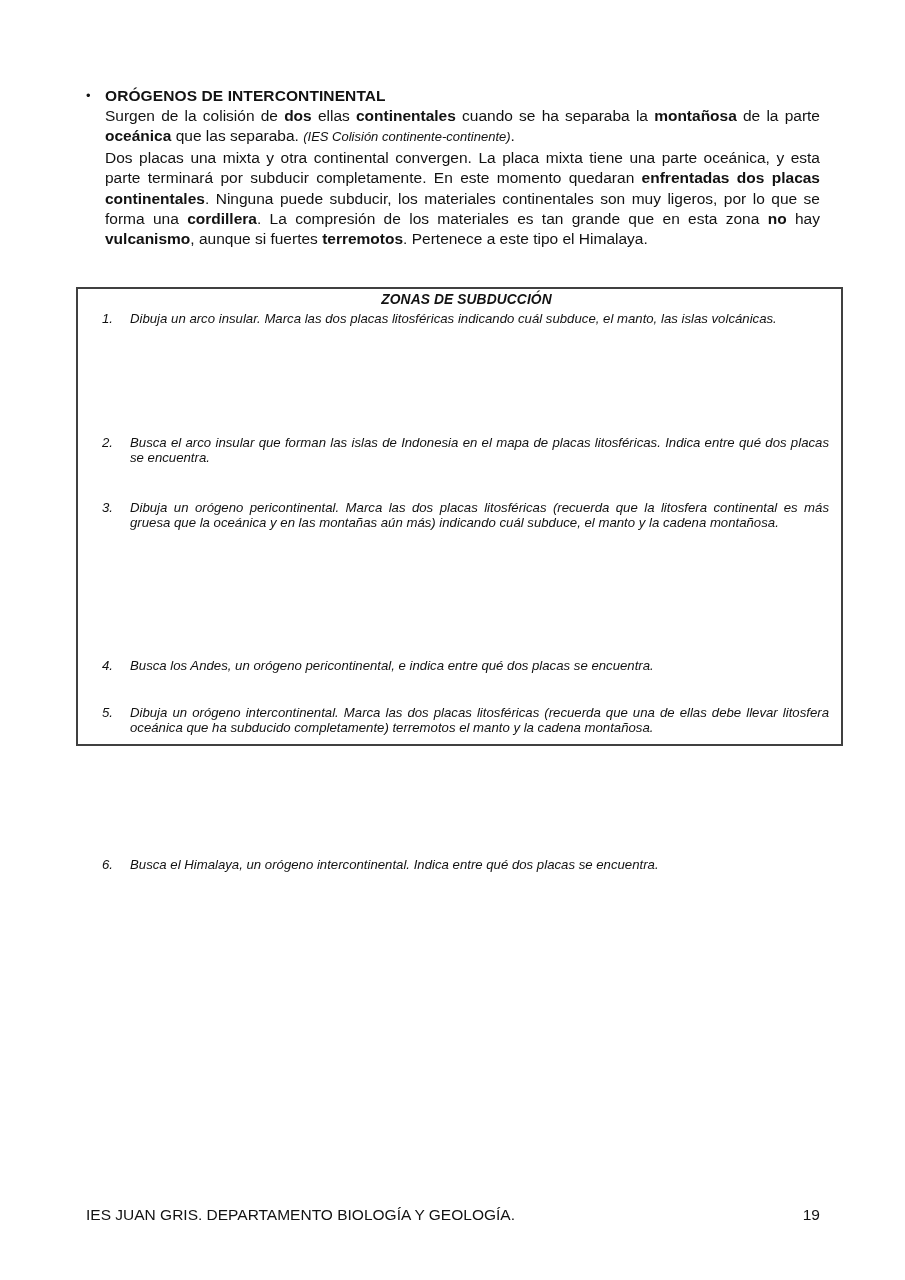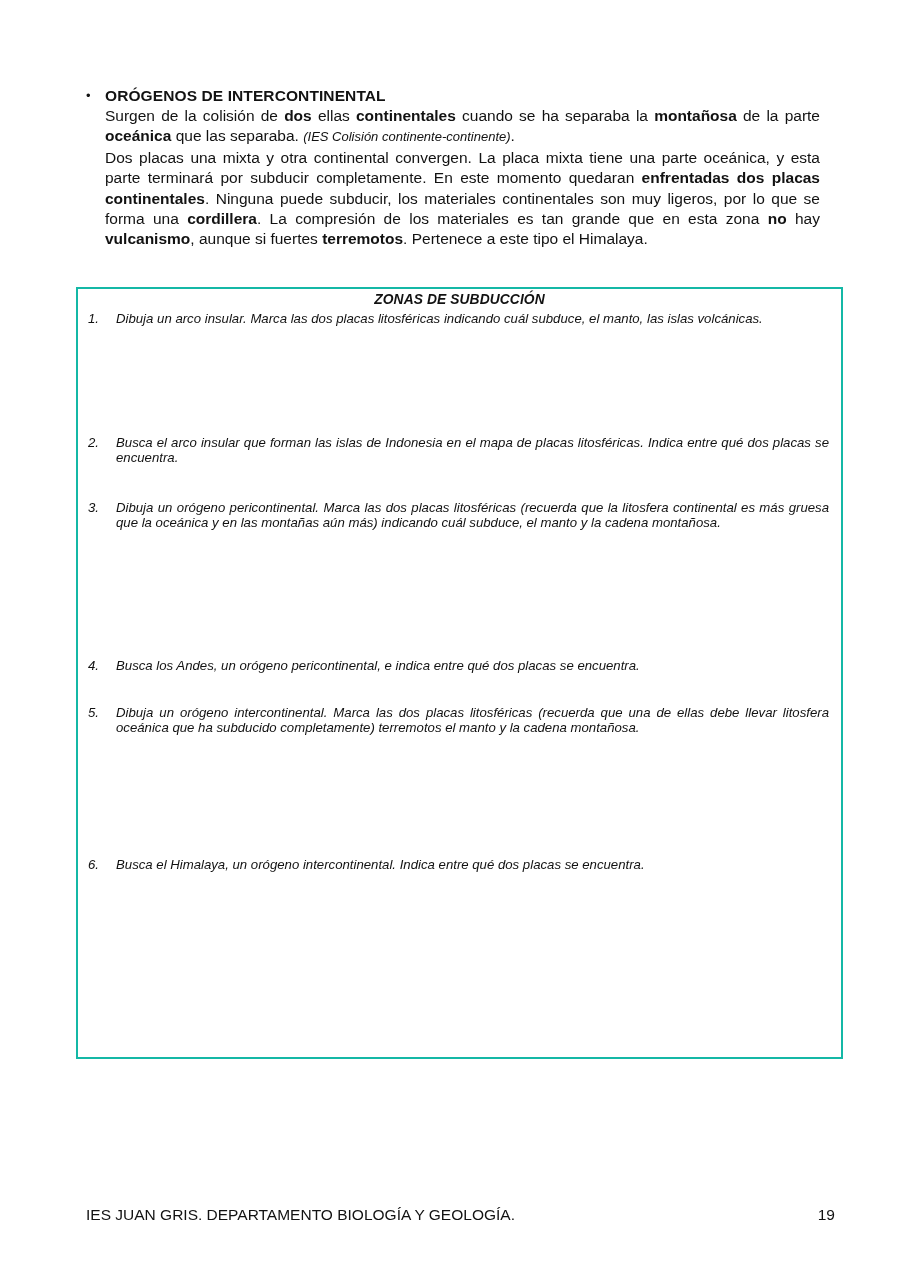"ZONAS DE SUBDUCCIÓN" .box { border: 2px solid #14b8a6 -> 2px solid #404040; height: 772px -> 459px; padding: 4px 10px 0 10px -> 4px 10px 0 24px }
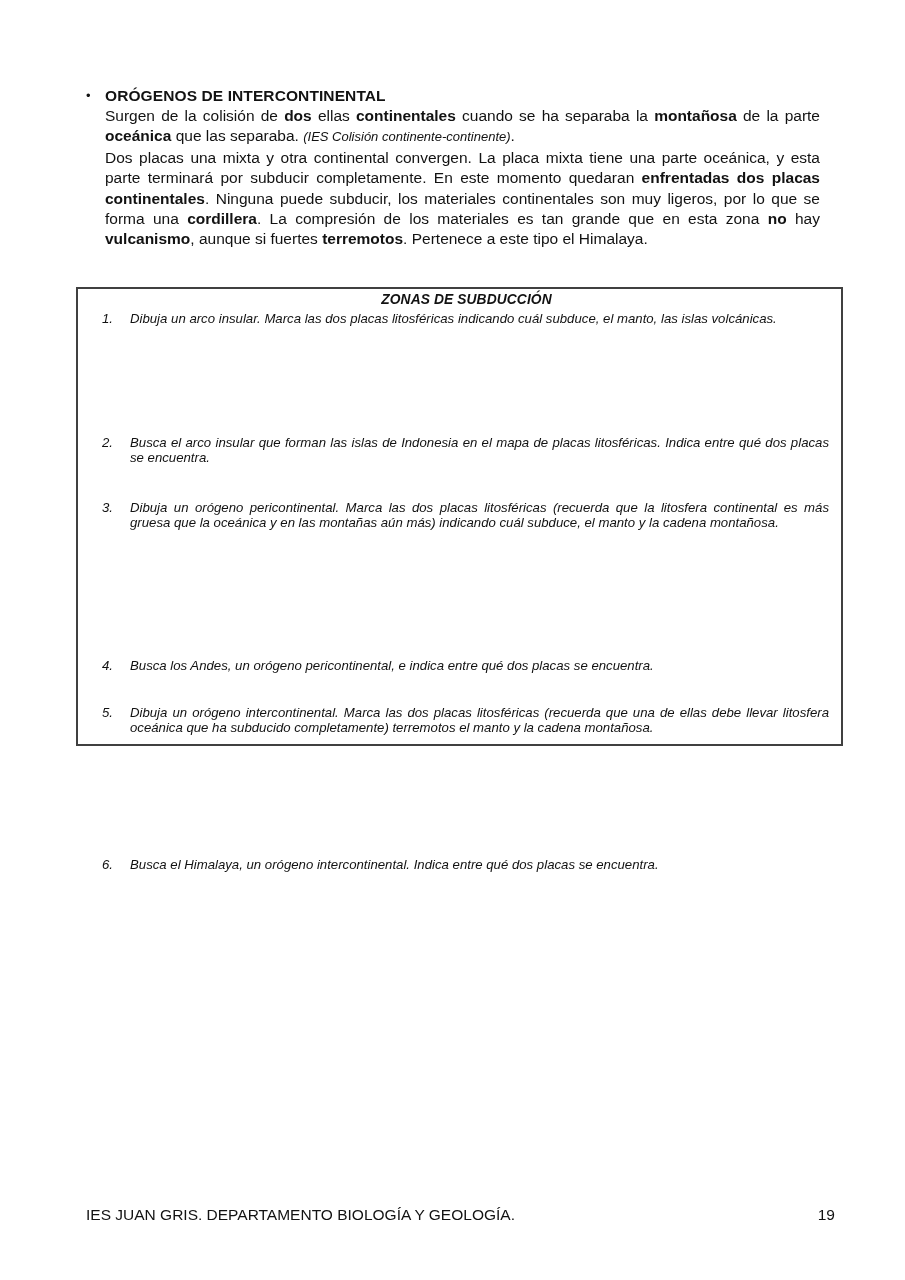"19" .page-number { left: 735px -> 720px }
